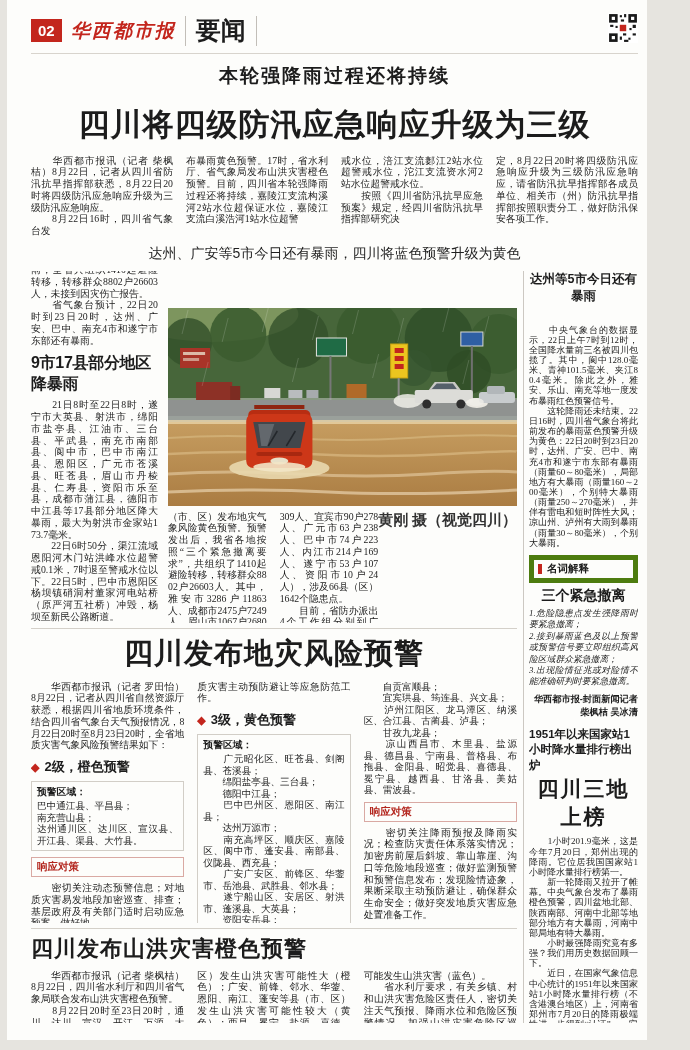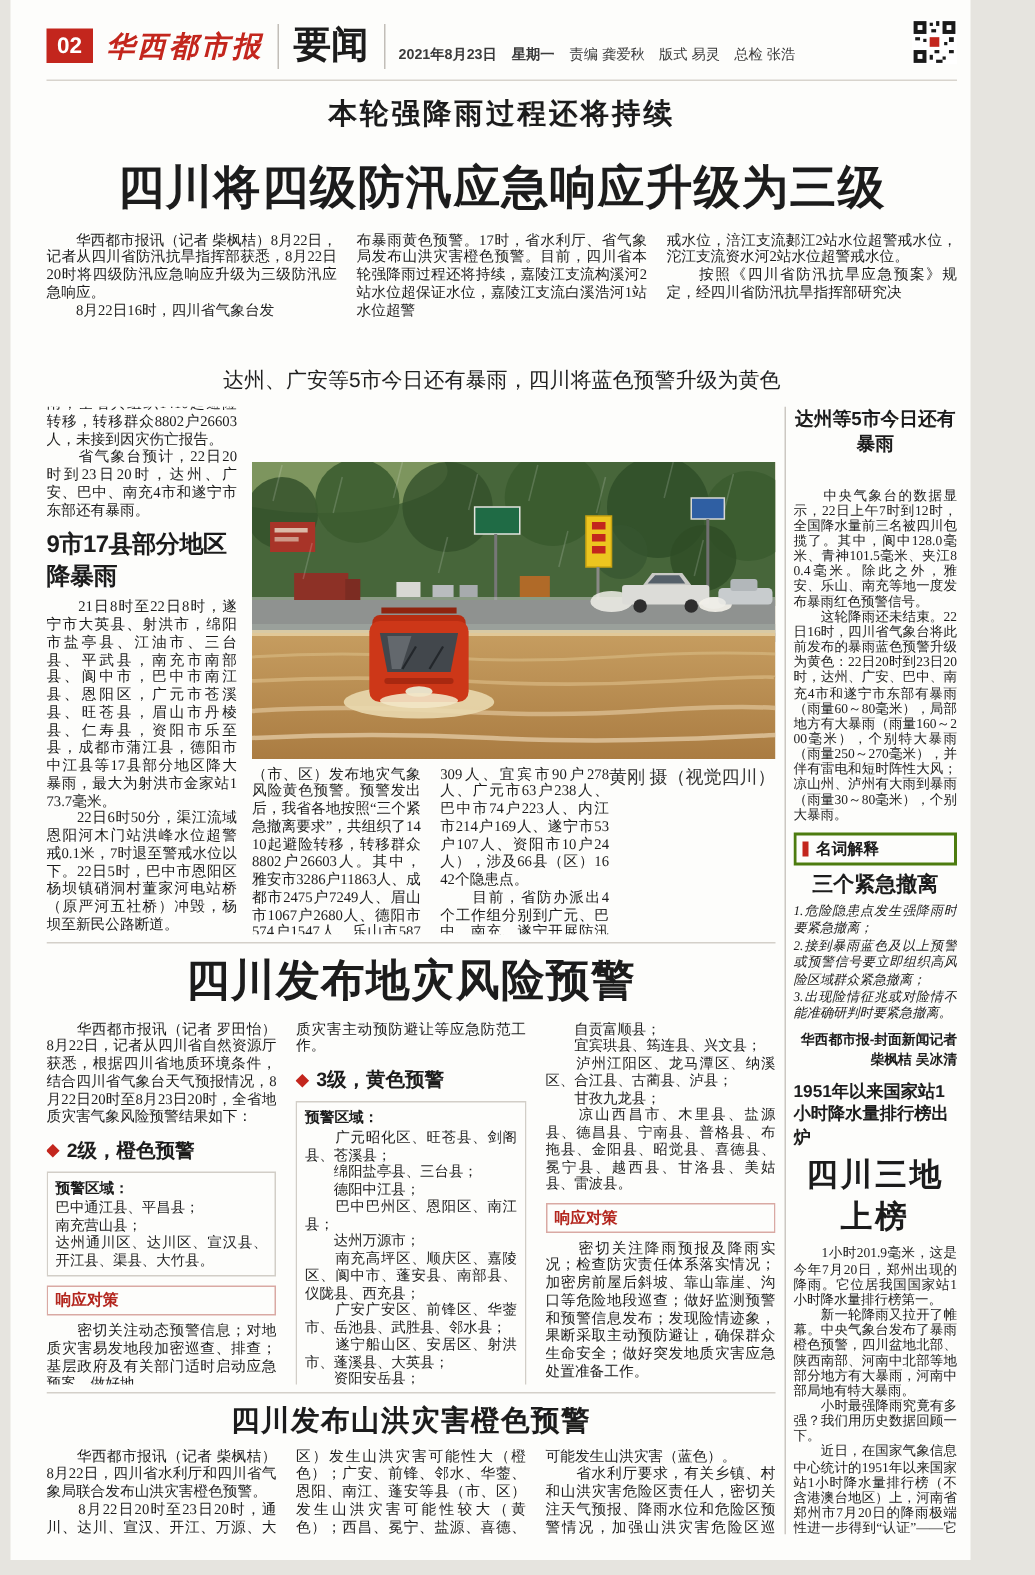"2021年8月23日 星期一 责编 龚爱秋 版式" span.dateline { html: <span> <b>2021年8月23日</b><b>星期一</b><span>责编 龚爱秋 版式 易灵 总检 张浩</span> </span> -> none }
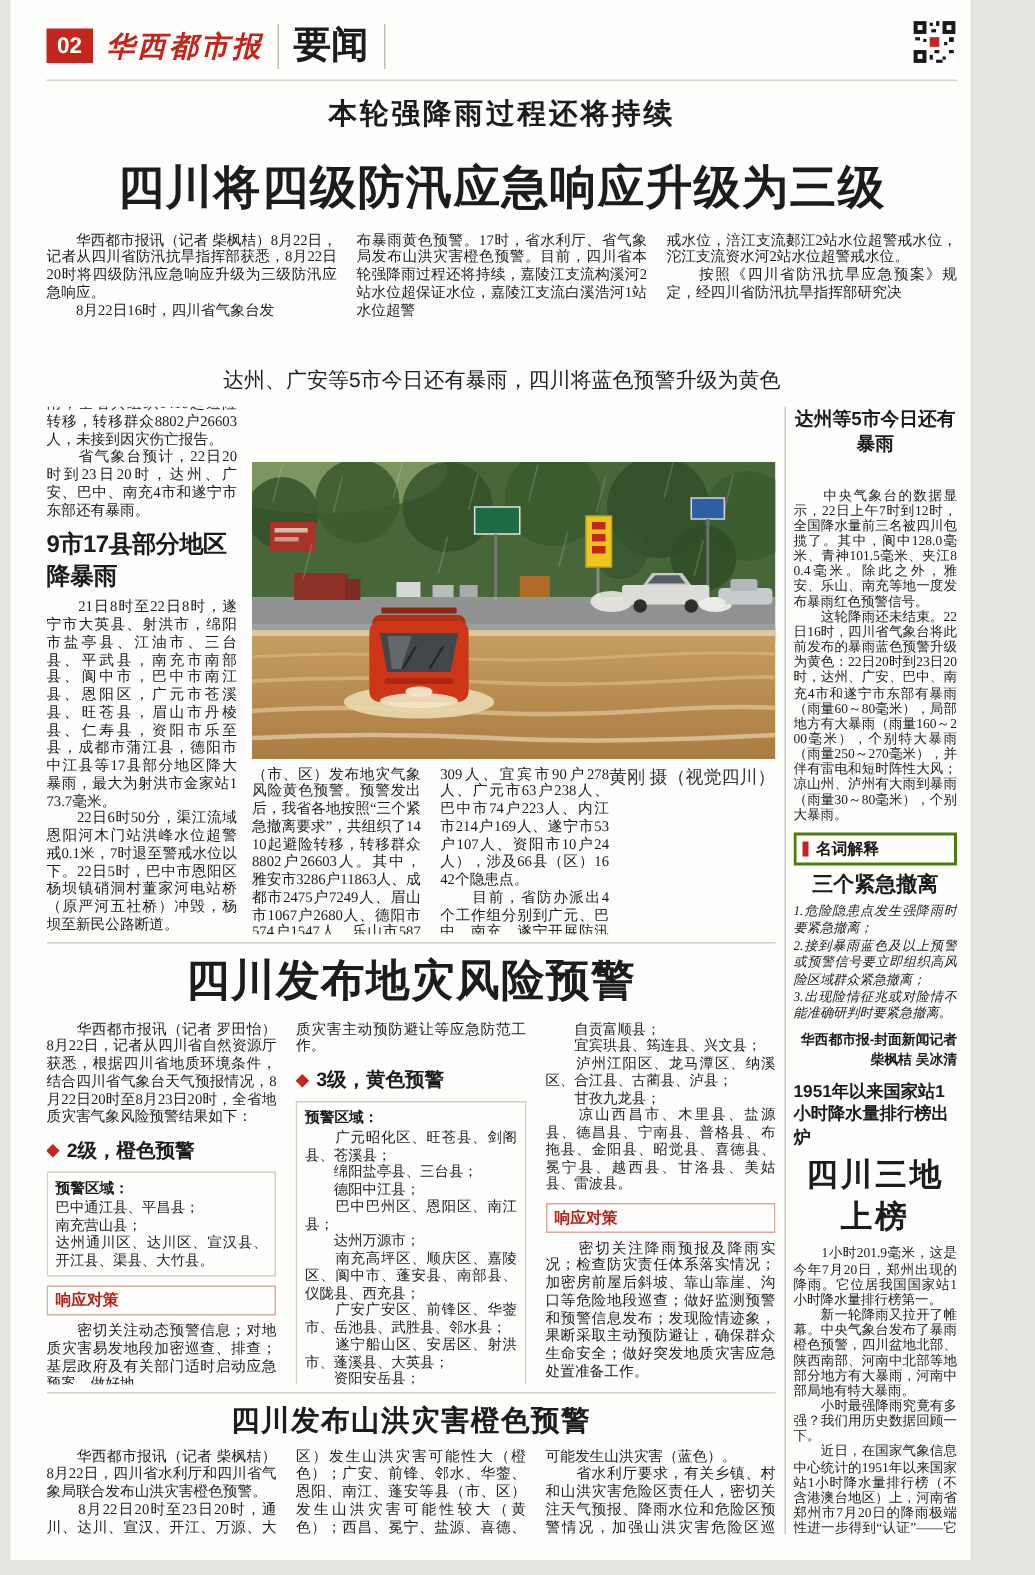"定，8月22日20时将四级防汛应急响应升级为三级防汛应急响应，请省防汛抗旱指挥部" div.body-text { html: none -> <div>定，8月22日20时将四级防汛应急响应升级为三级防汛应急响应，请省防汛抗旱指挥部各成员单位、相关市（州）防汛抗旱指挥部按照职责分工，做好防汛保安各项工作。</div> }
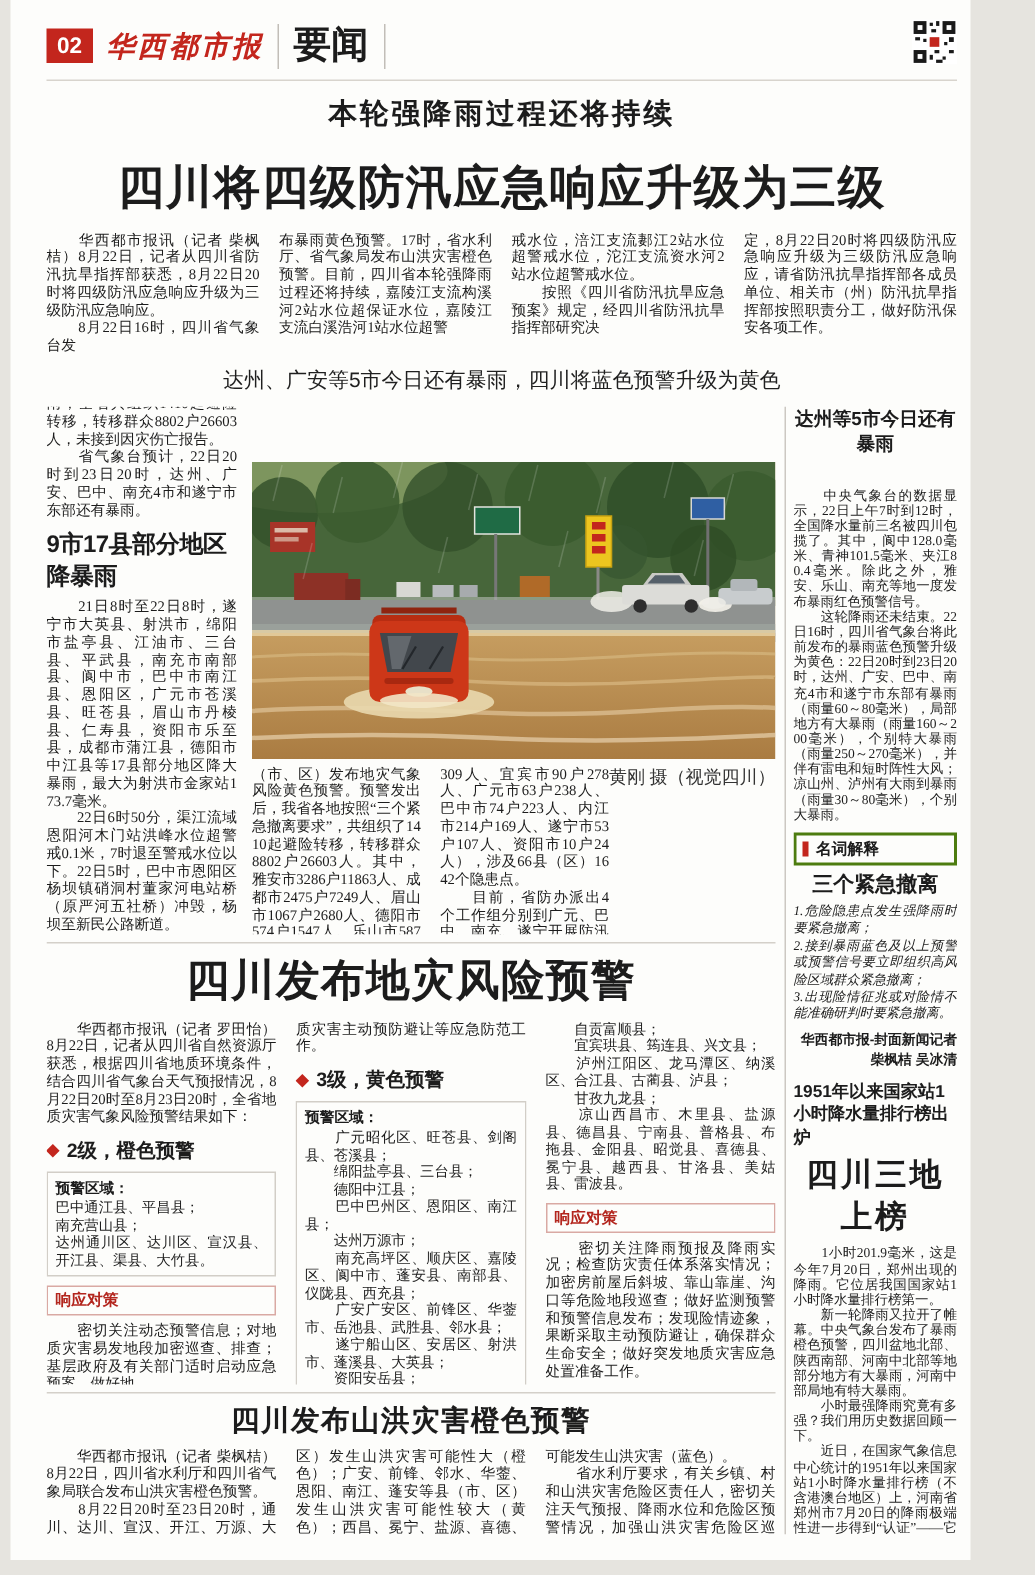"黄刚 摄（视觉四川）" .credit { font-size: 12px -> 15px; font-weight: normal -> bold }
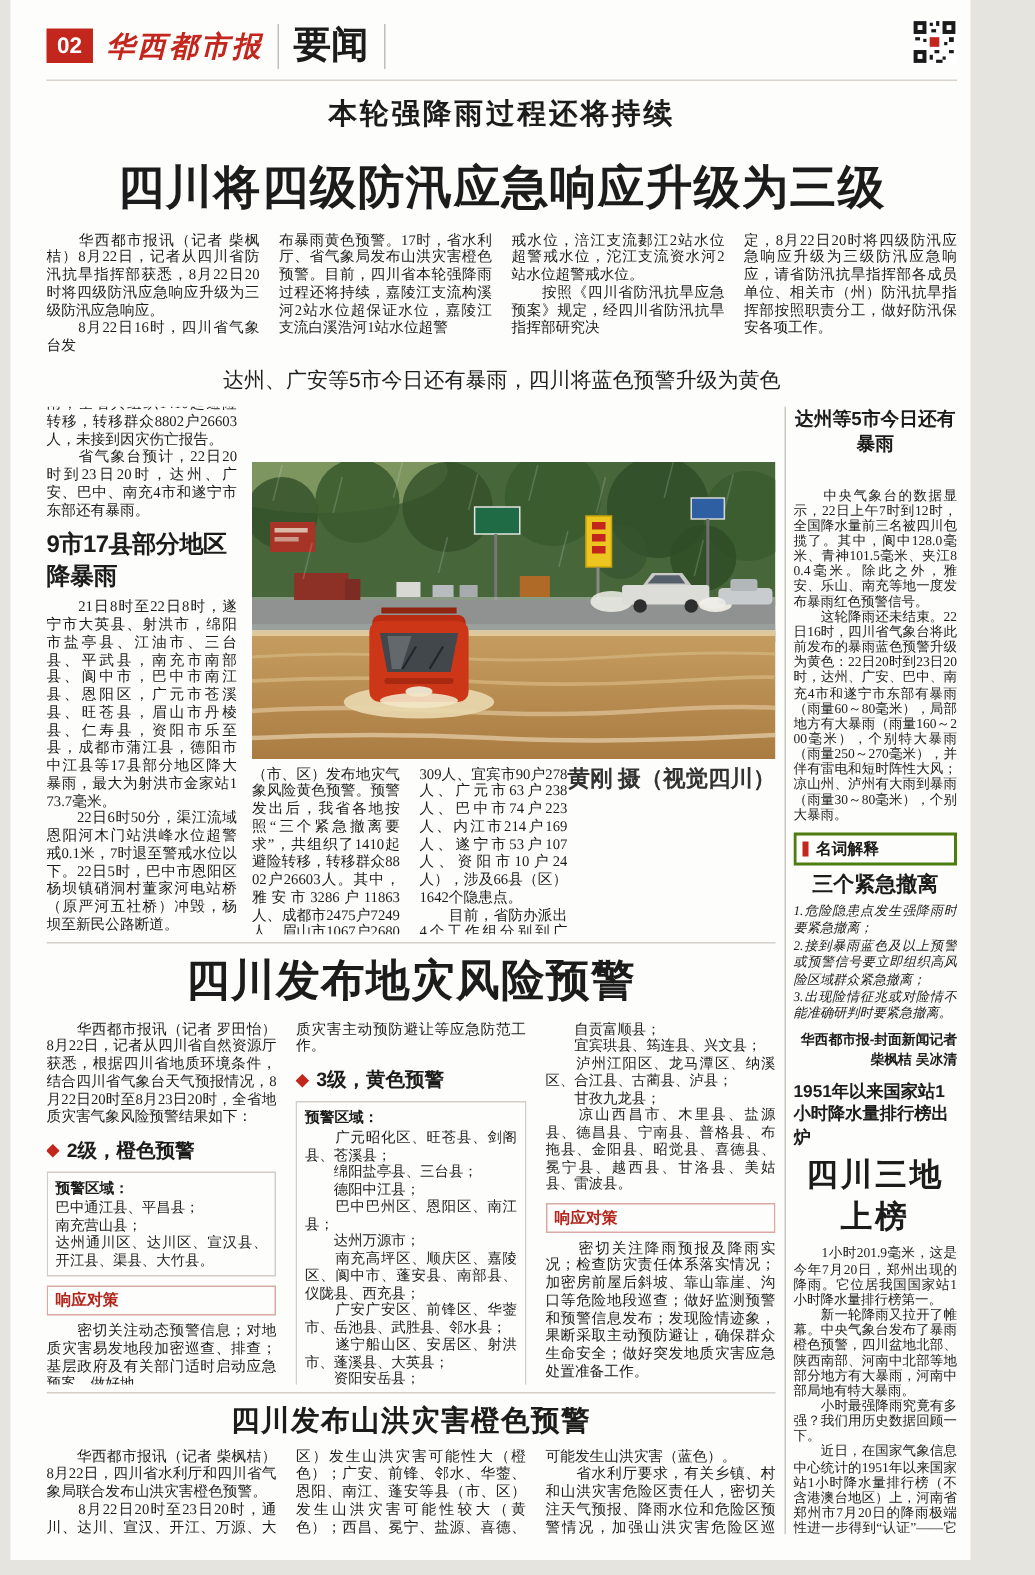"名词解释" .gloss-label { border: 2px solid #4d7c0f -> 5px solid #4d7c0f }
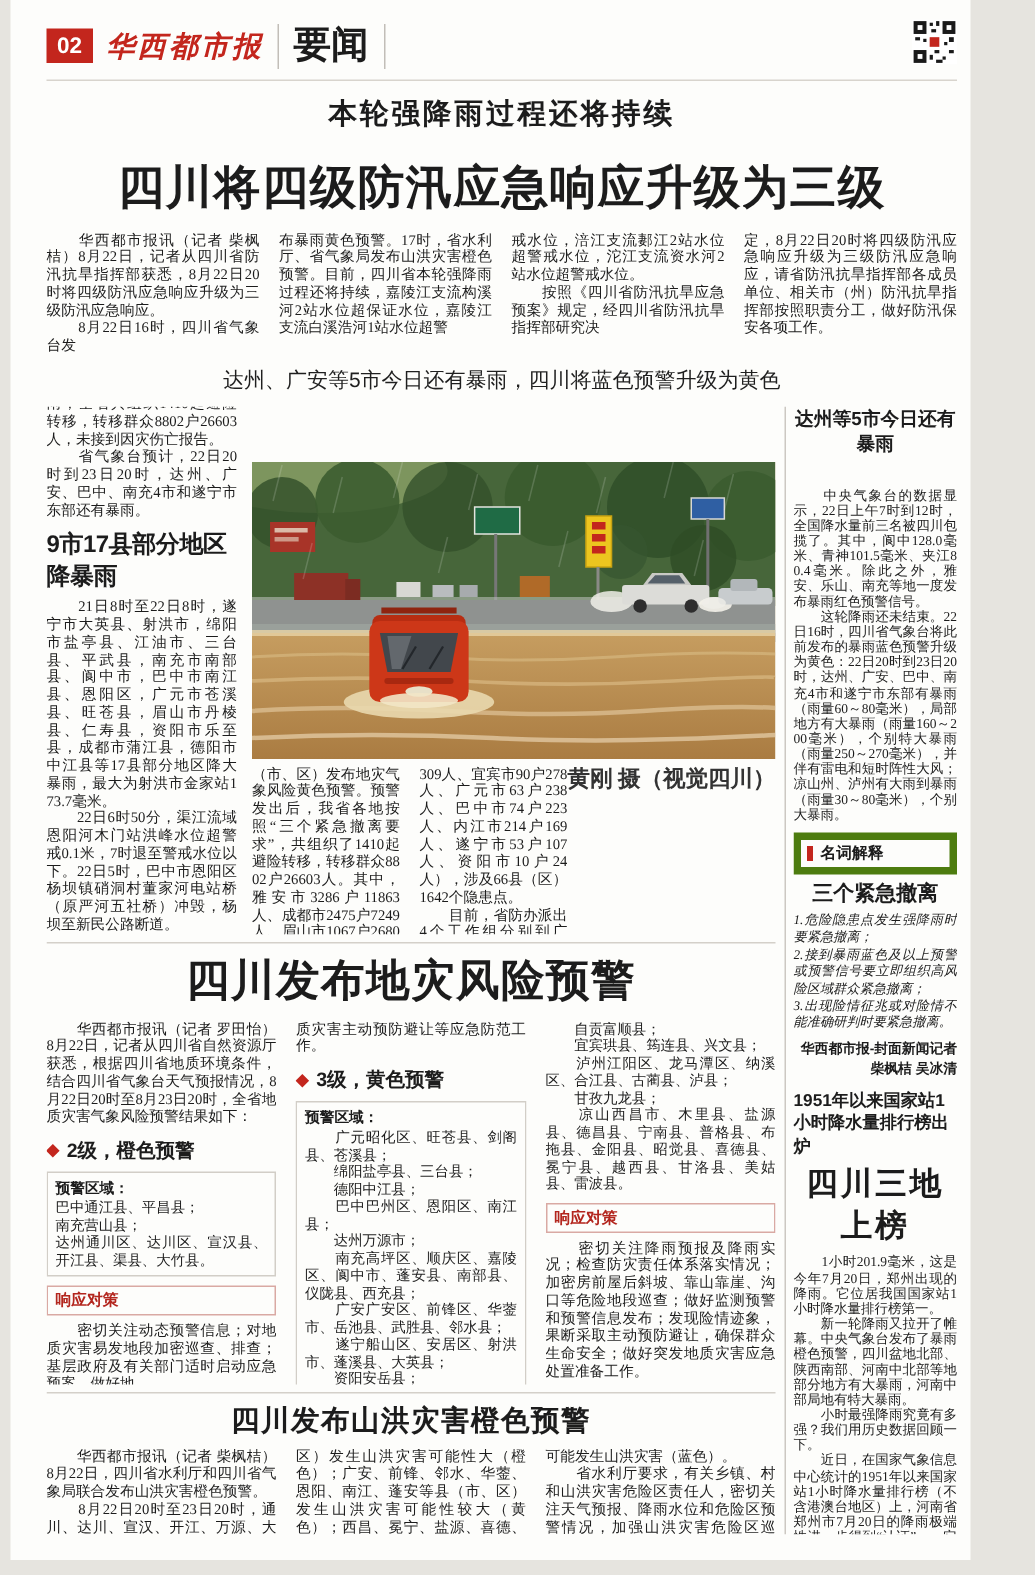"四川发布山洪灾害橙色预警" .sec5-headline { font-size: 19px -> 22px; text-align: center -> left }
